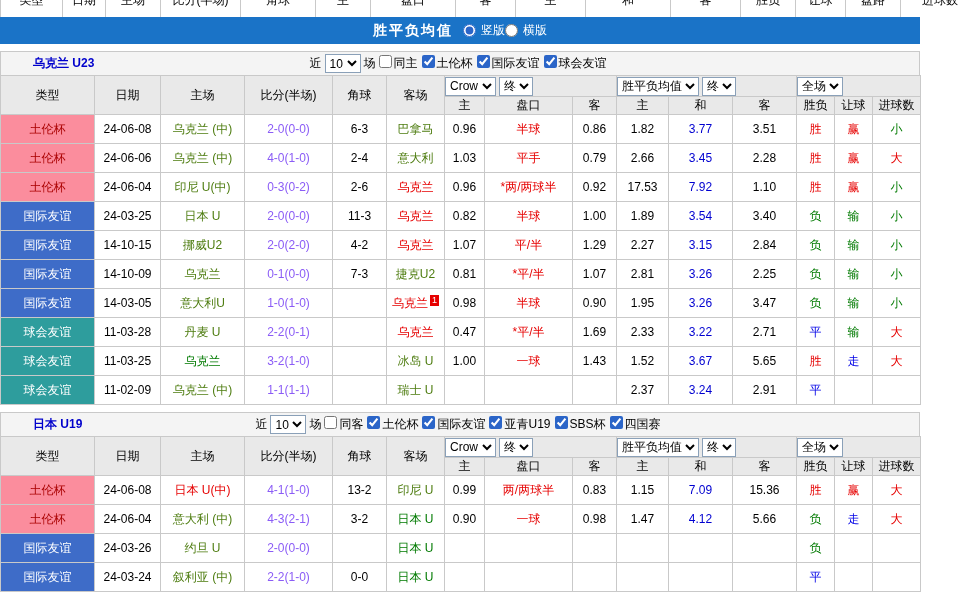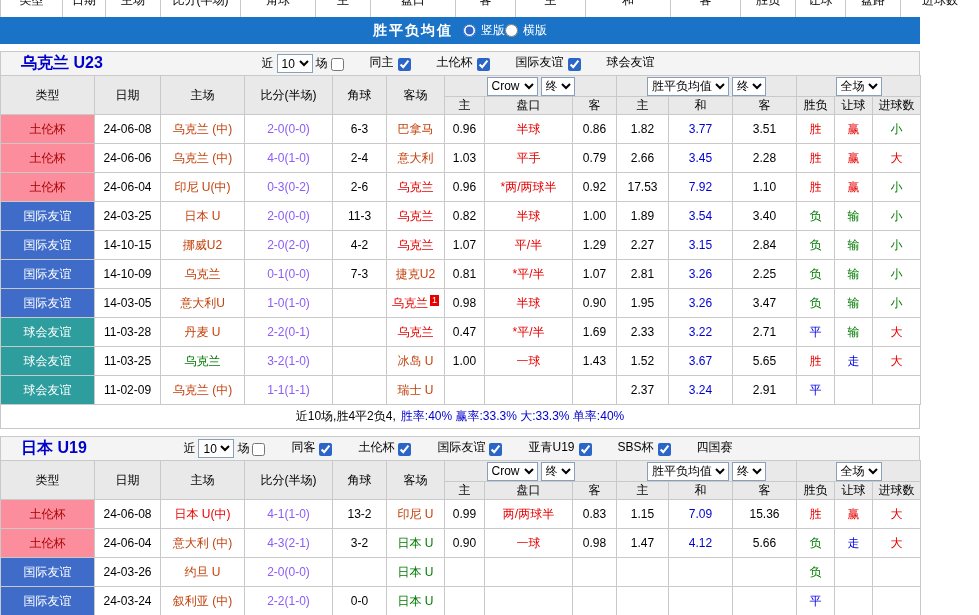"乌克兰 U23" .team-title { font-size: 16px -> 12px; left: 20px -> 32px }
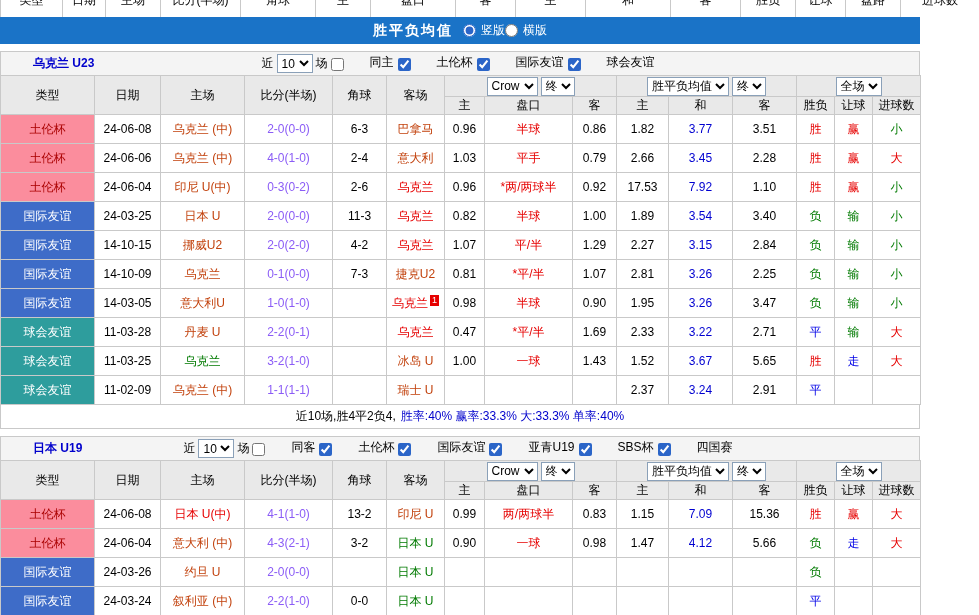"同主" .filters label { align-items: flex-end -> flex-start; gap: 24px -> none }
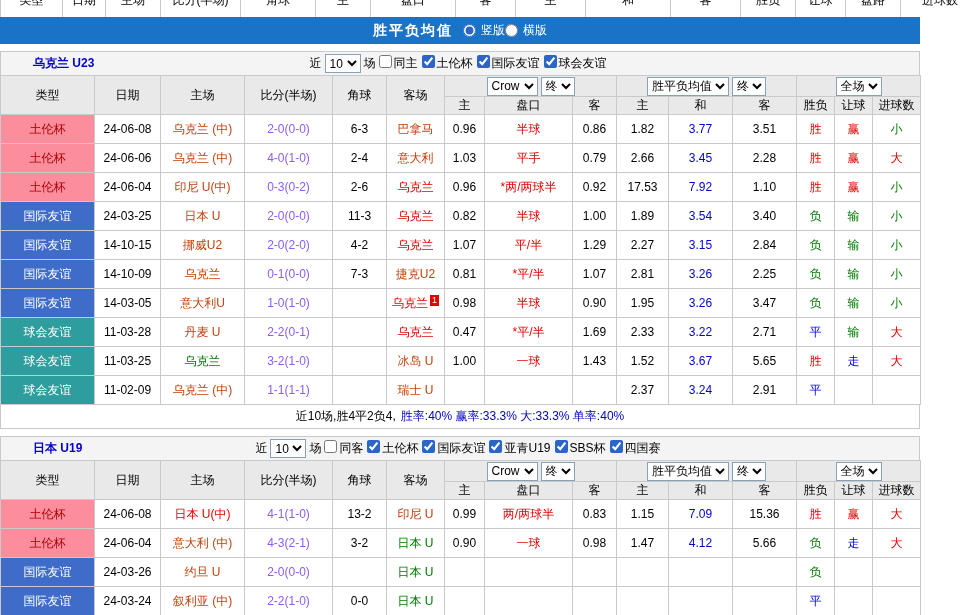"Crow" .hgroup { justify-content: center -> flex-start }
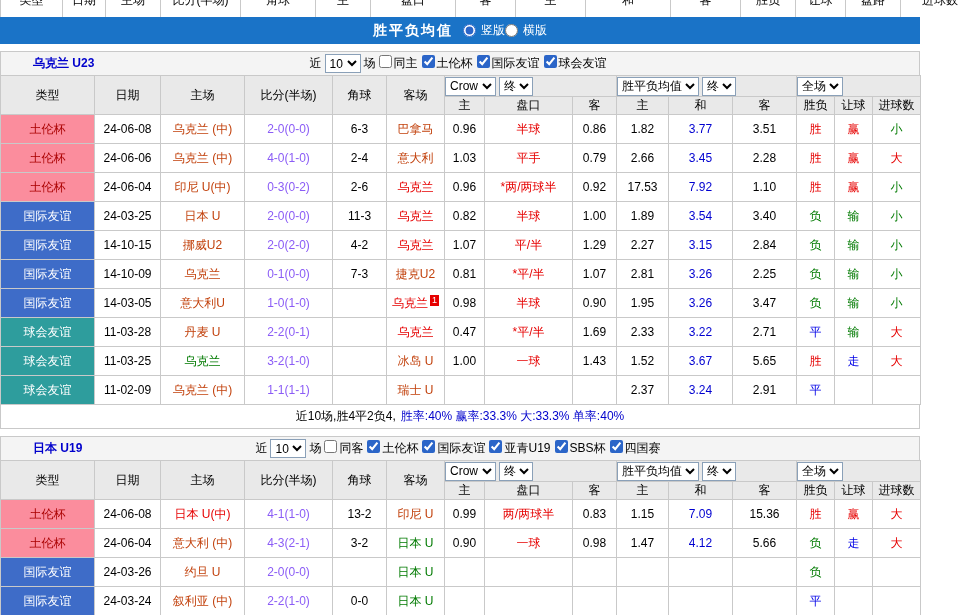"乌克兰 (中)" .c-black { color: #c2410c -> #4d7c0f }
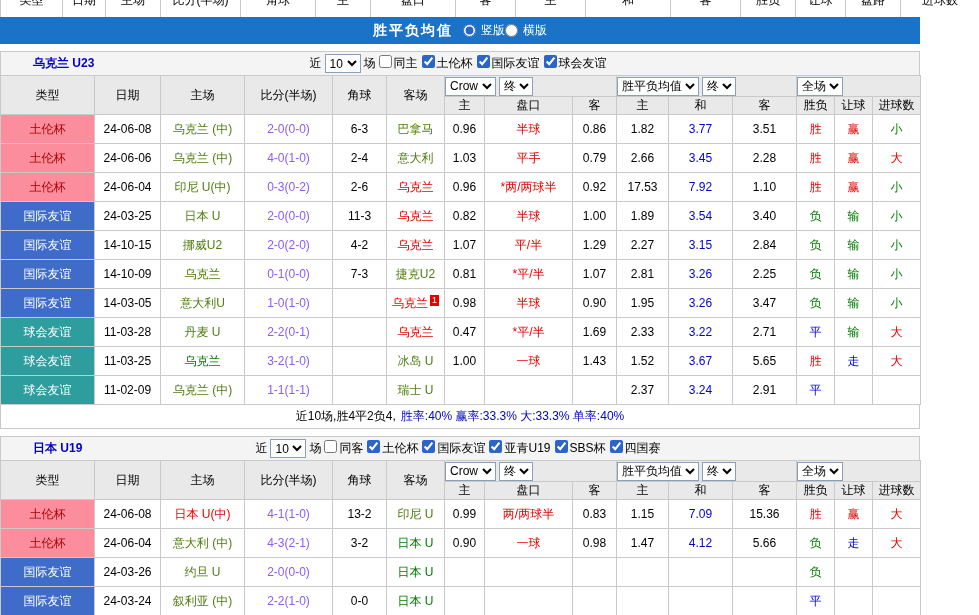"近10场,胜4平2负4," div.summary { html: <div> <span>近10场,胜4平2负4,</span> <span>胜率:40% 赢率:33.3% 大:33.3% 单率:40%</span> </div> -> none }
